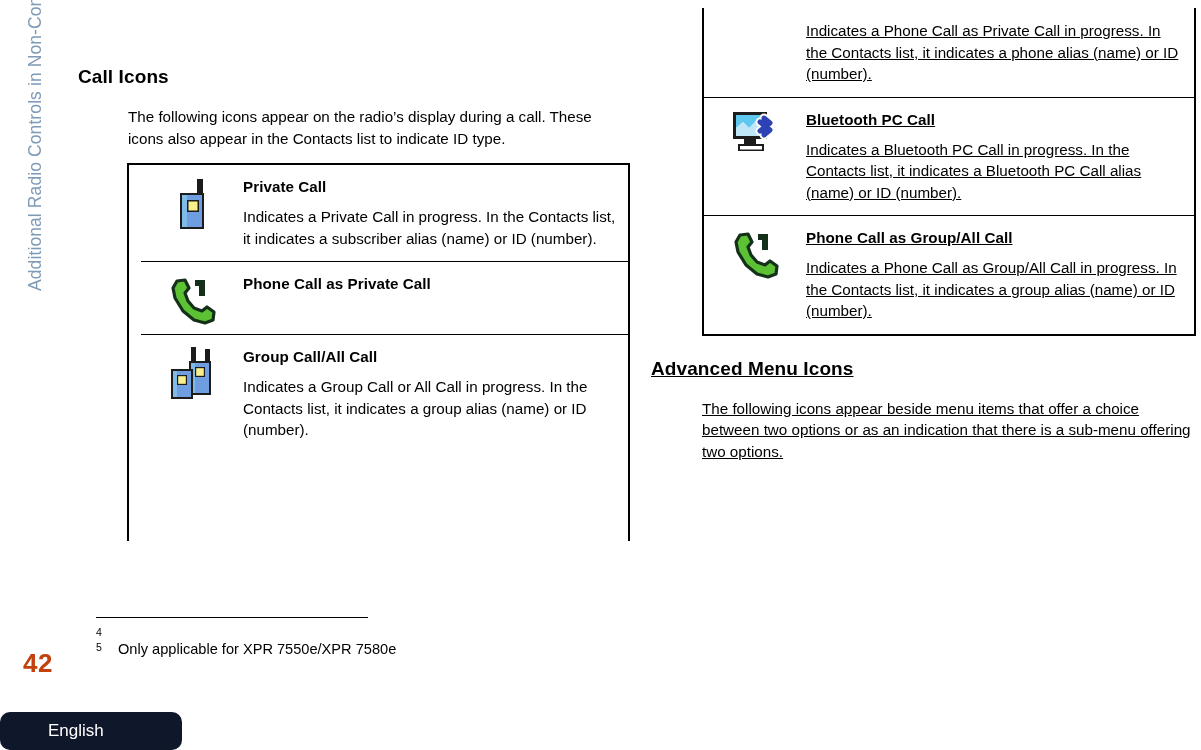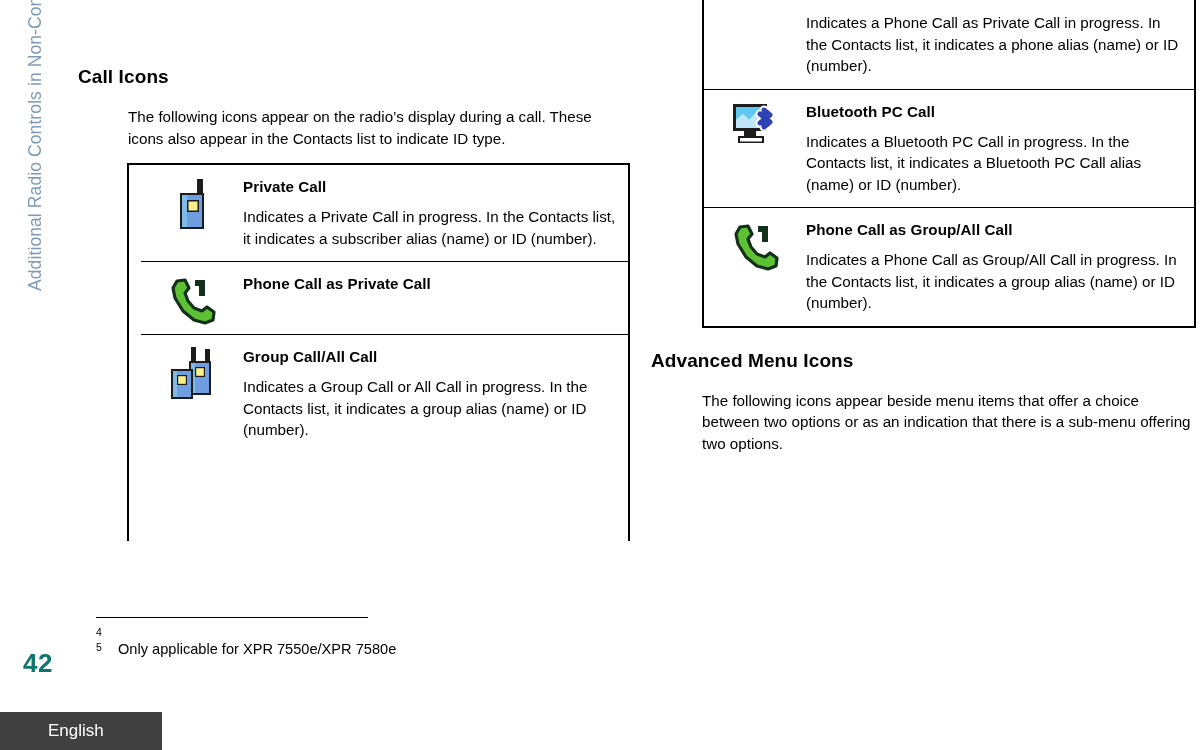"Indicates a Phone Call as" .col-right { text-decoration: none -> underline; top: 0px -> 8px }
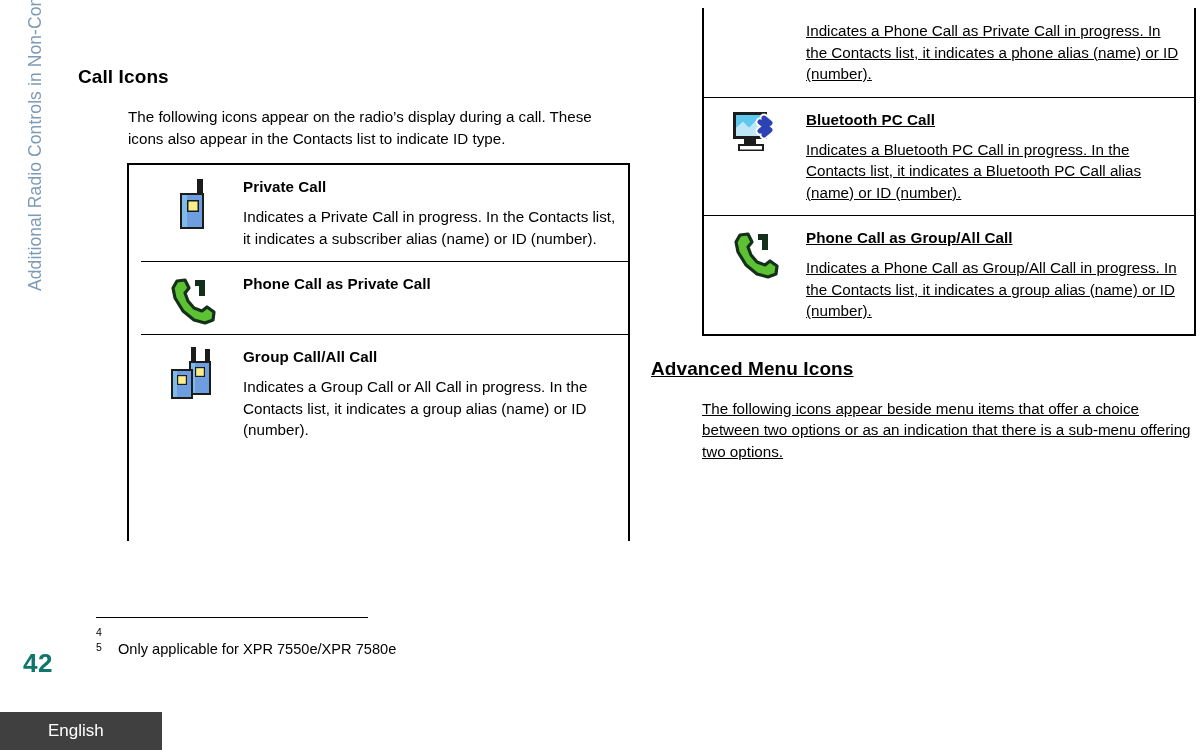"42" .page-number { color: #0f766e -> #c2410c }
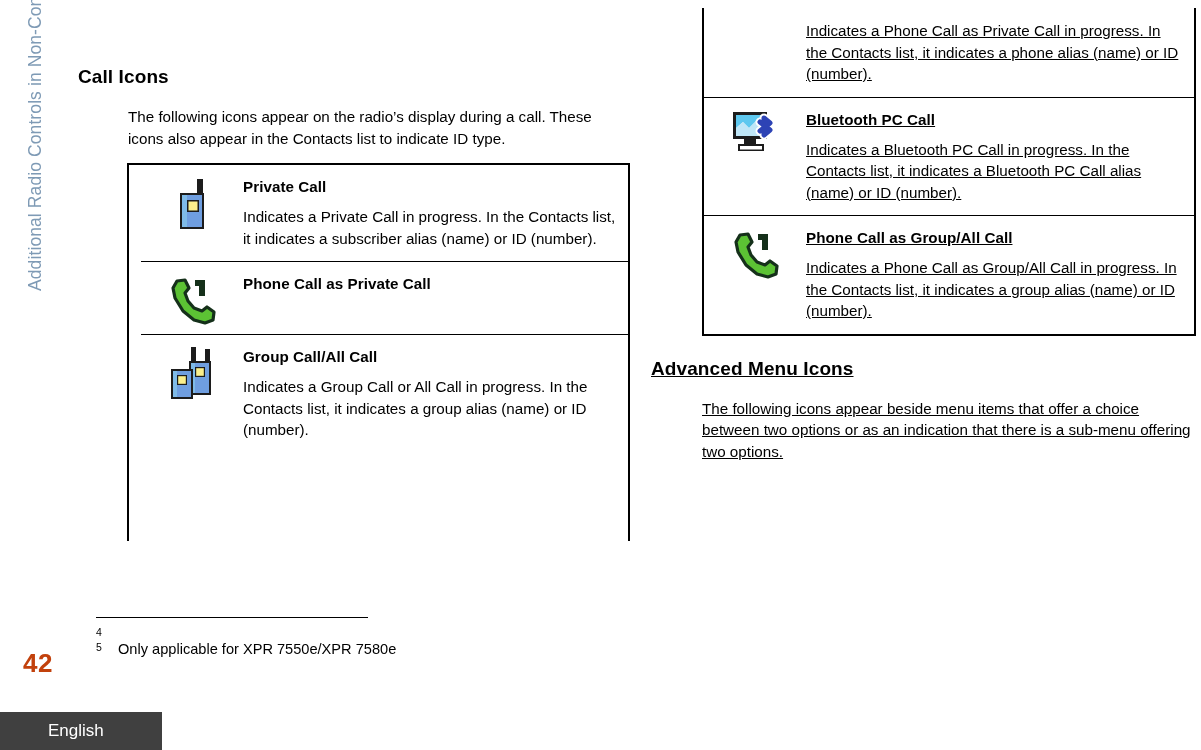"English" .lang-tab { background: #404040 -> #0f172a; border-radius: none -> 10px; width: 162px -> 182px }
